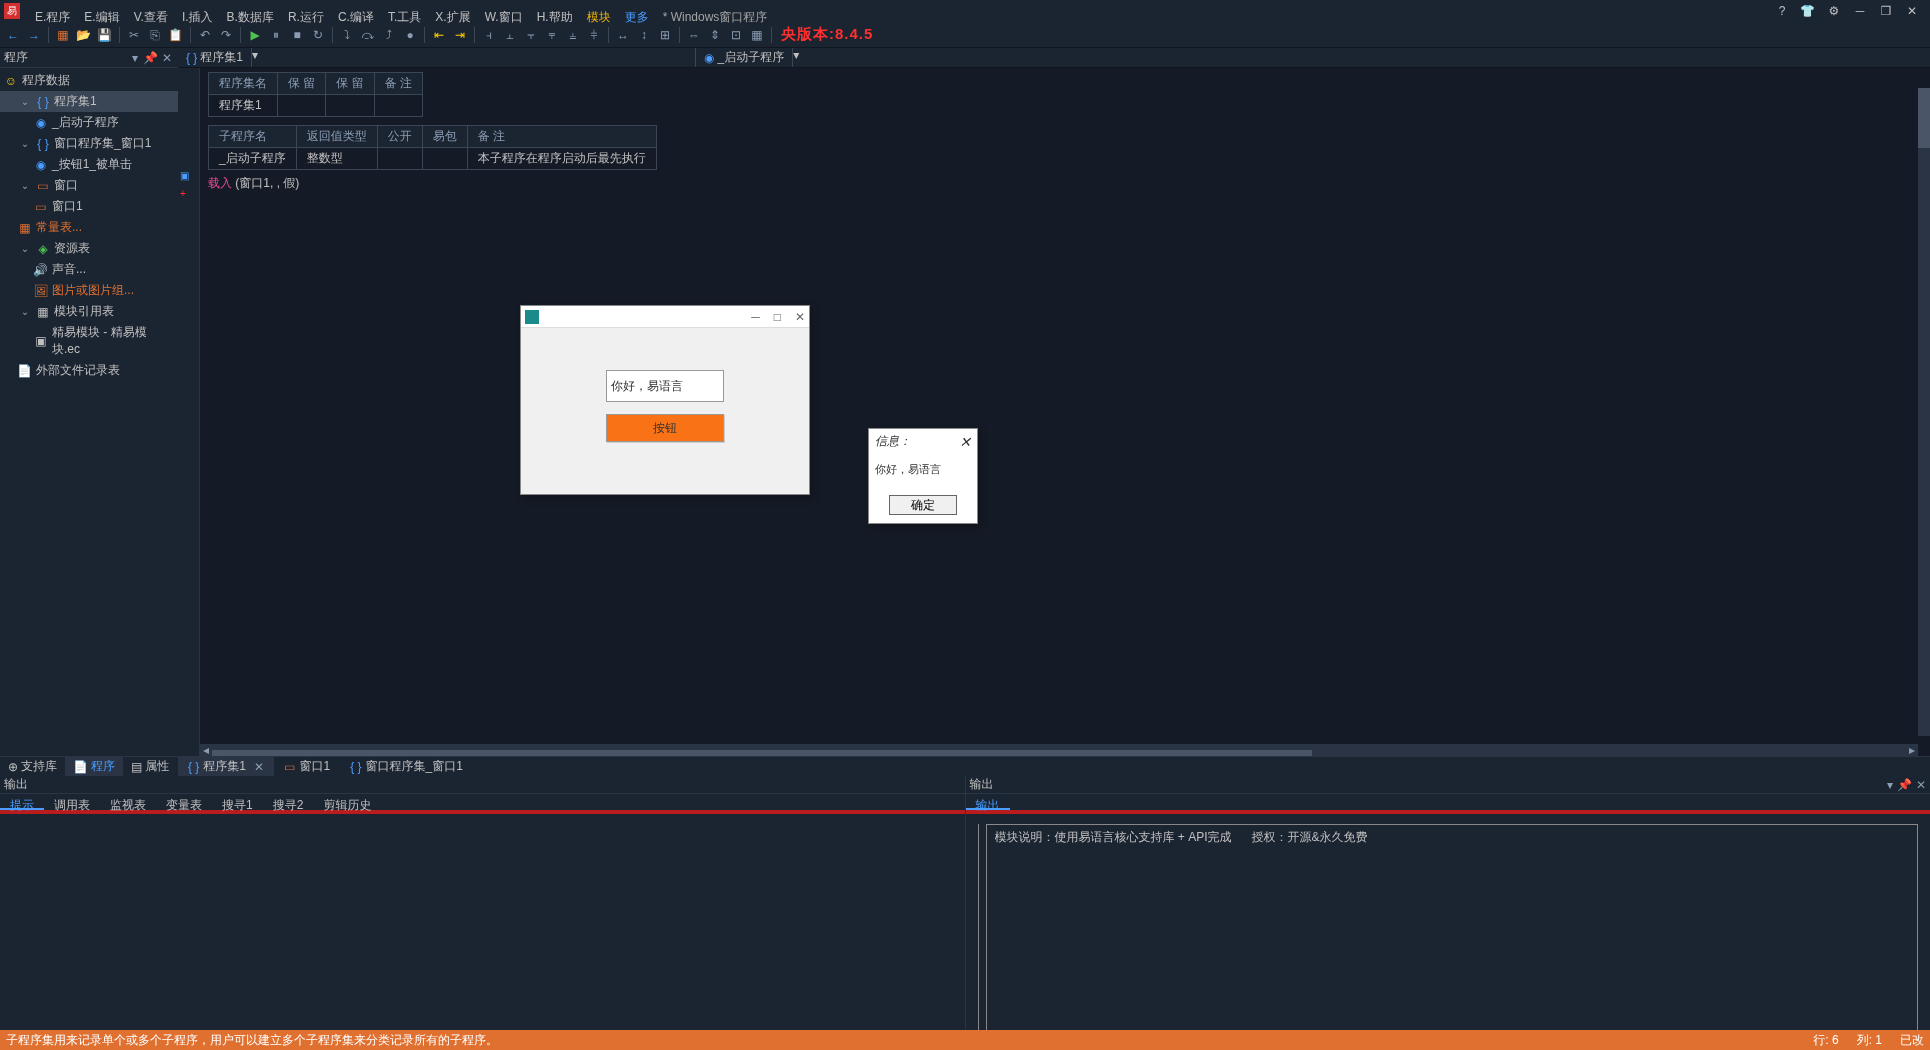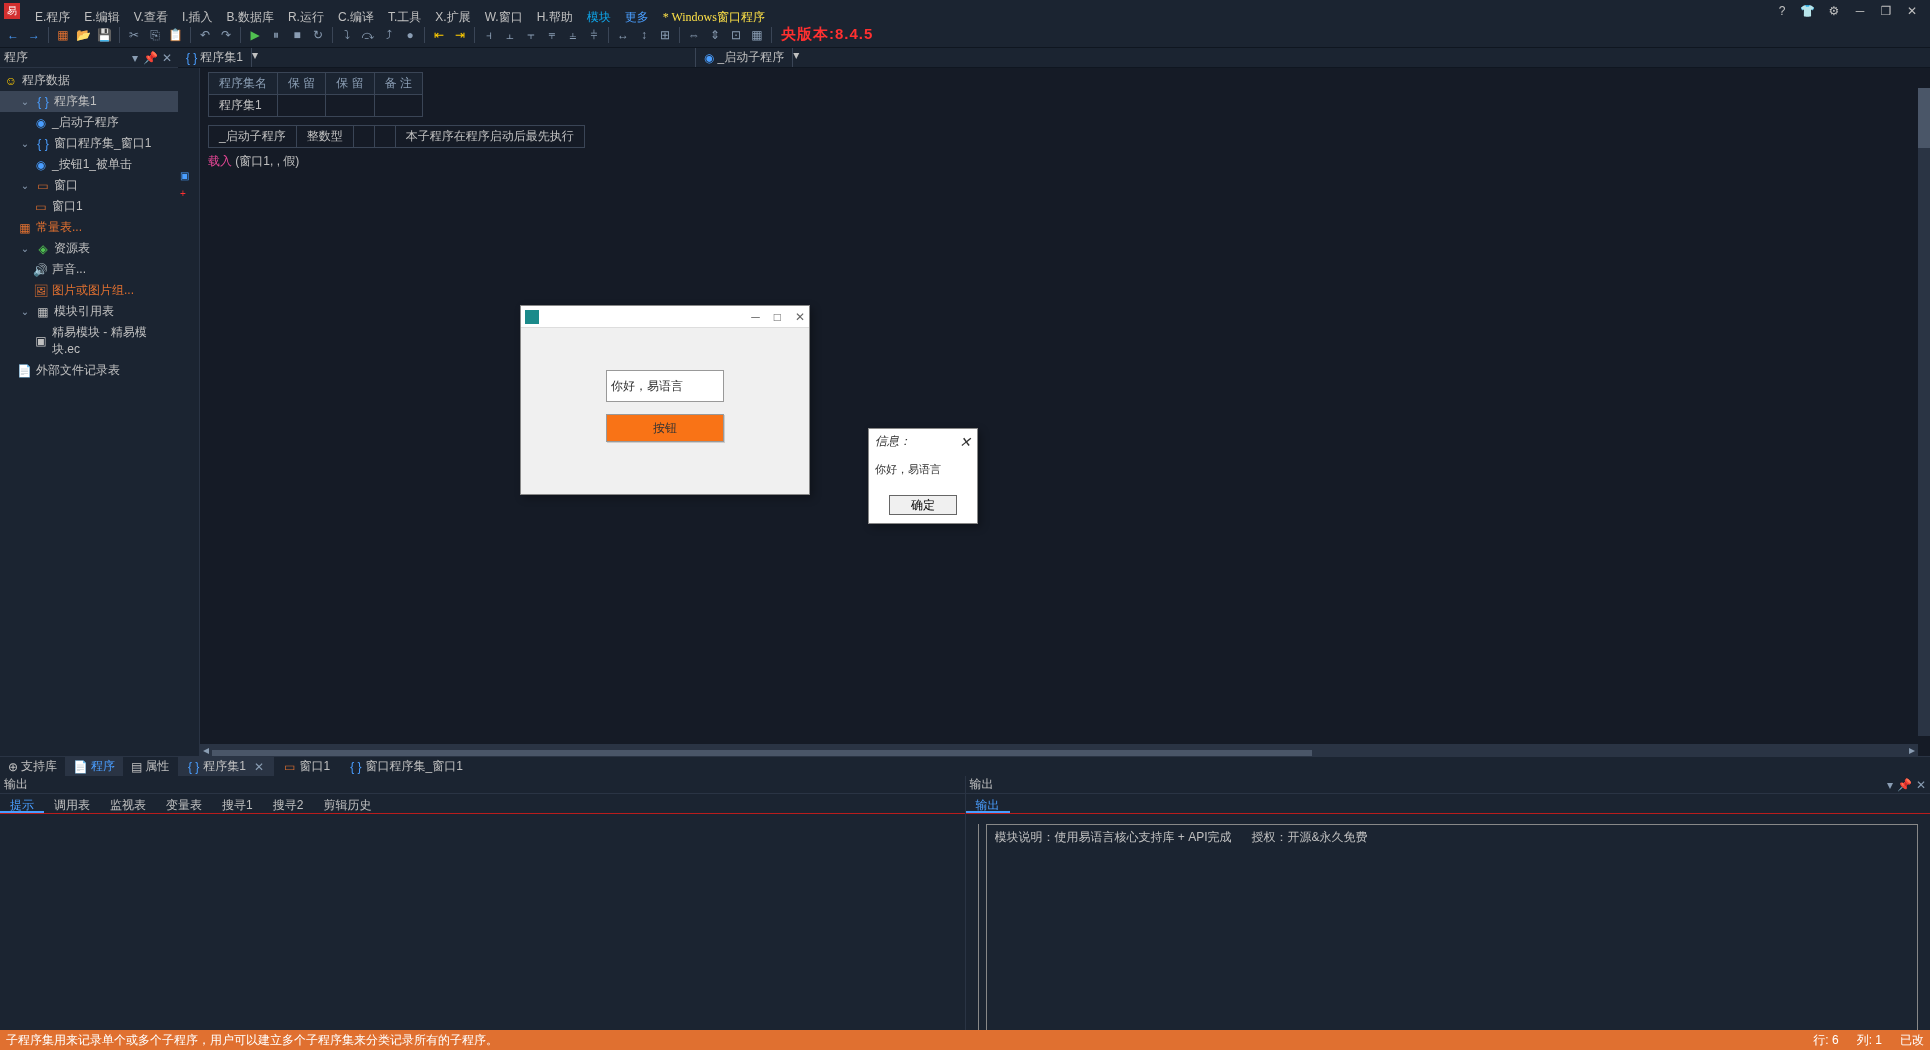"模块" .menu-item.module { color: #0ea5e9 -> #eab308 }
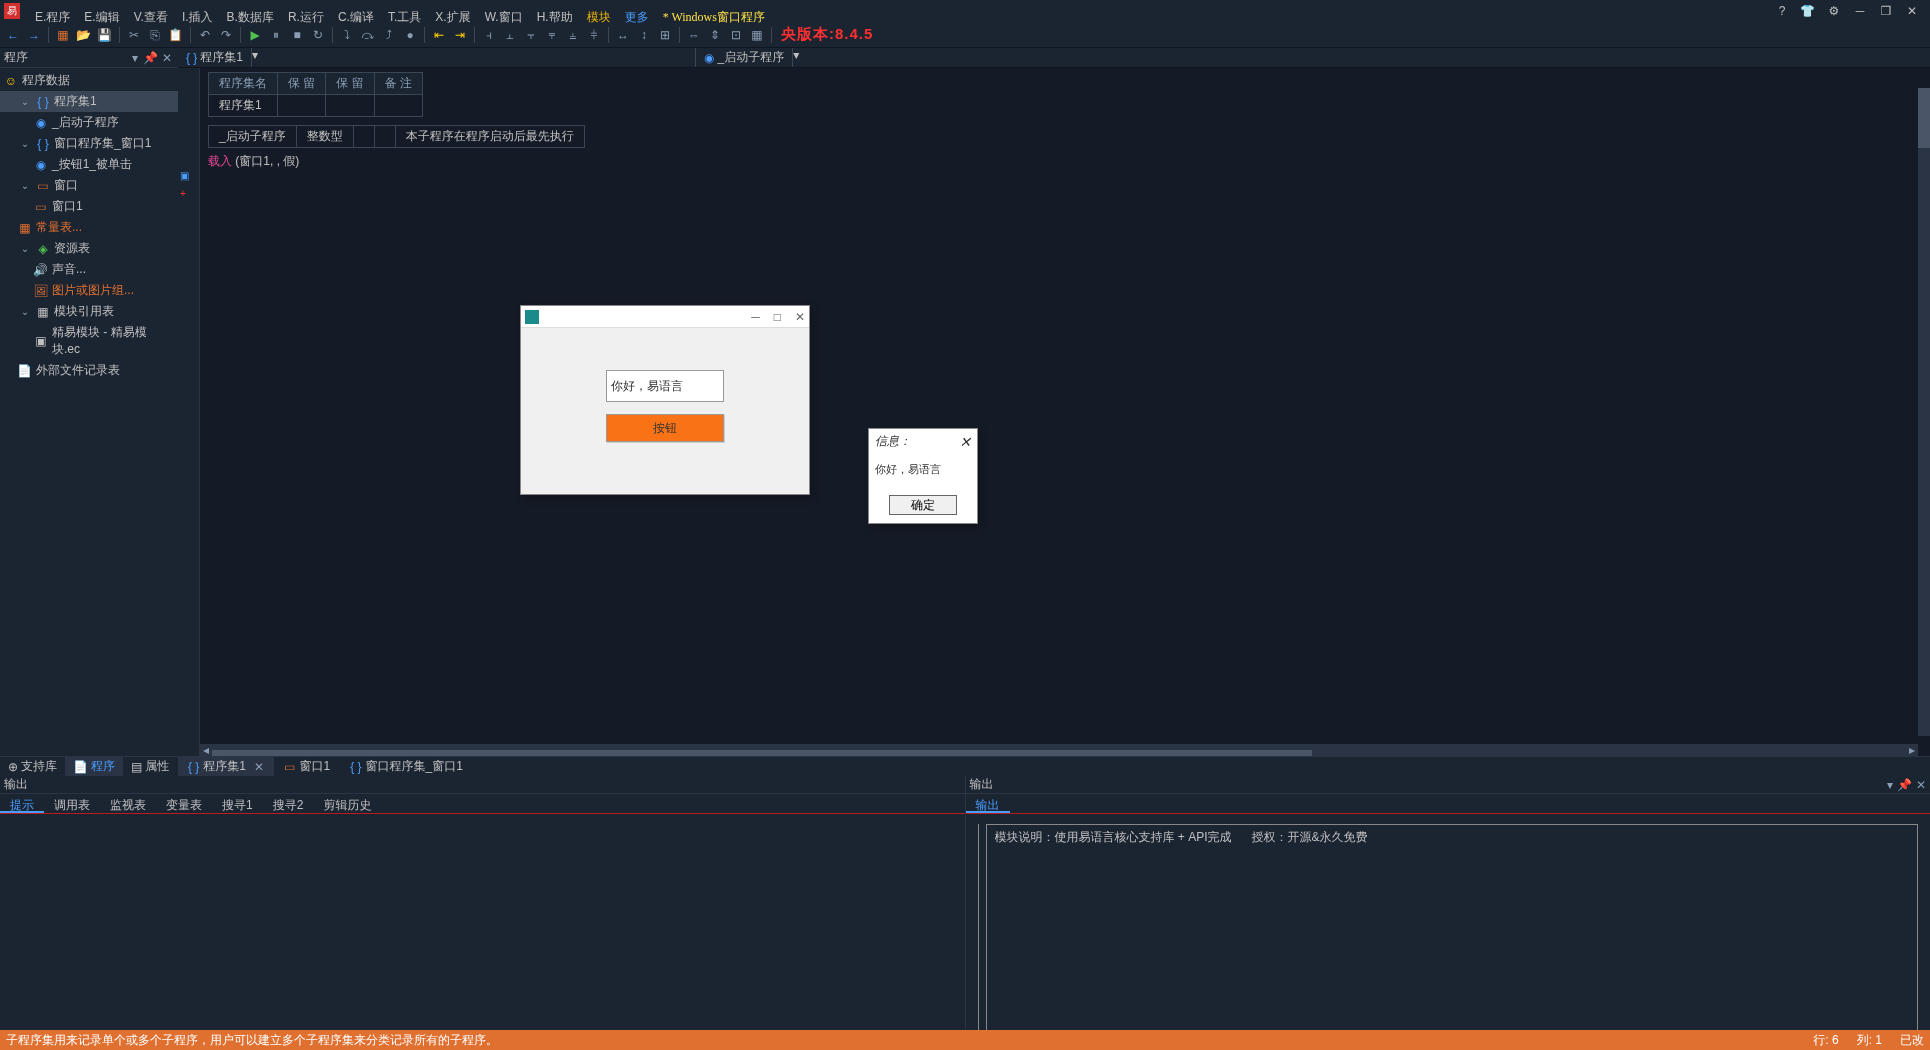"* Windows窗口程序" .menu-item.blue { color: #fde047 -> #a3a3a3; font-family: Liberation Serif, serif -> none }
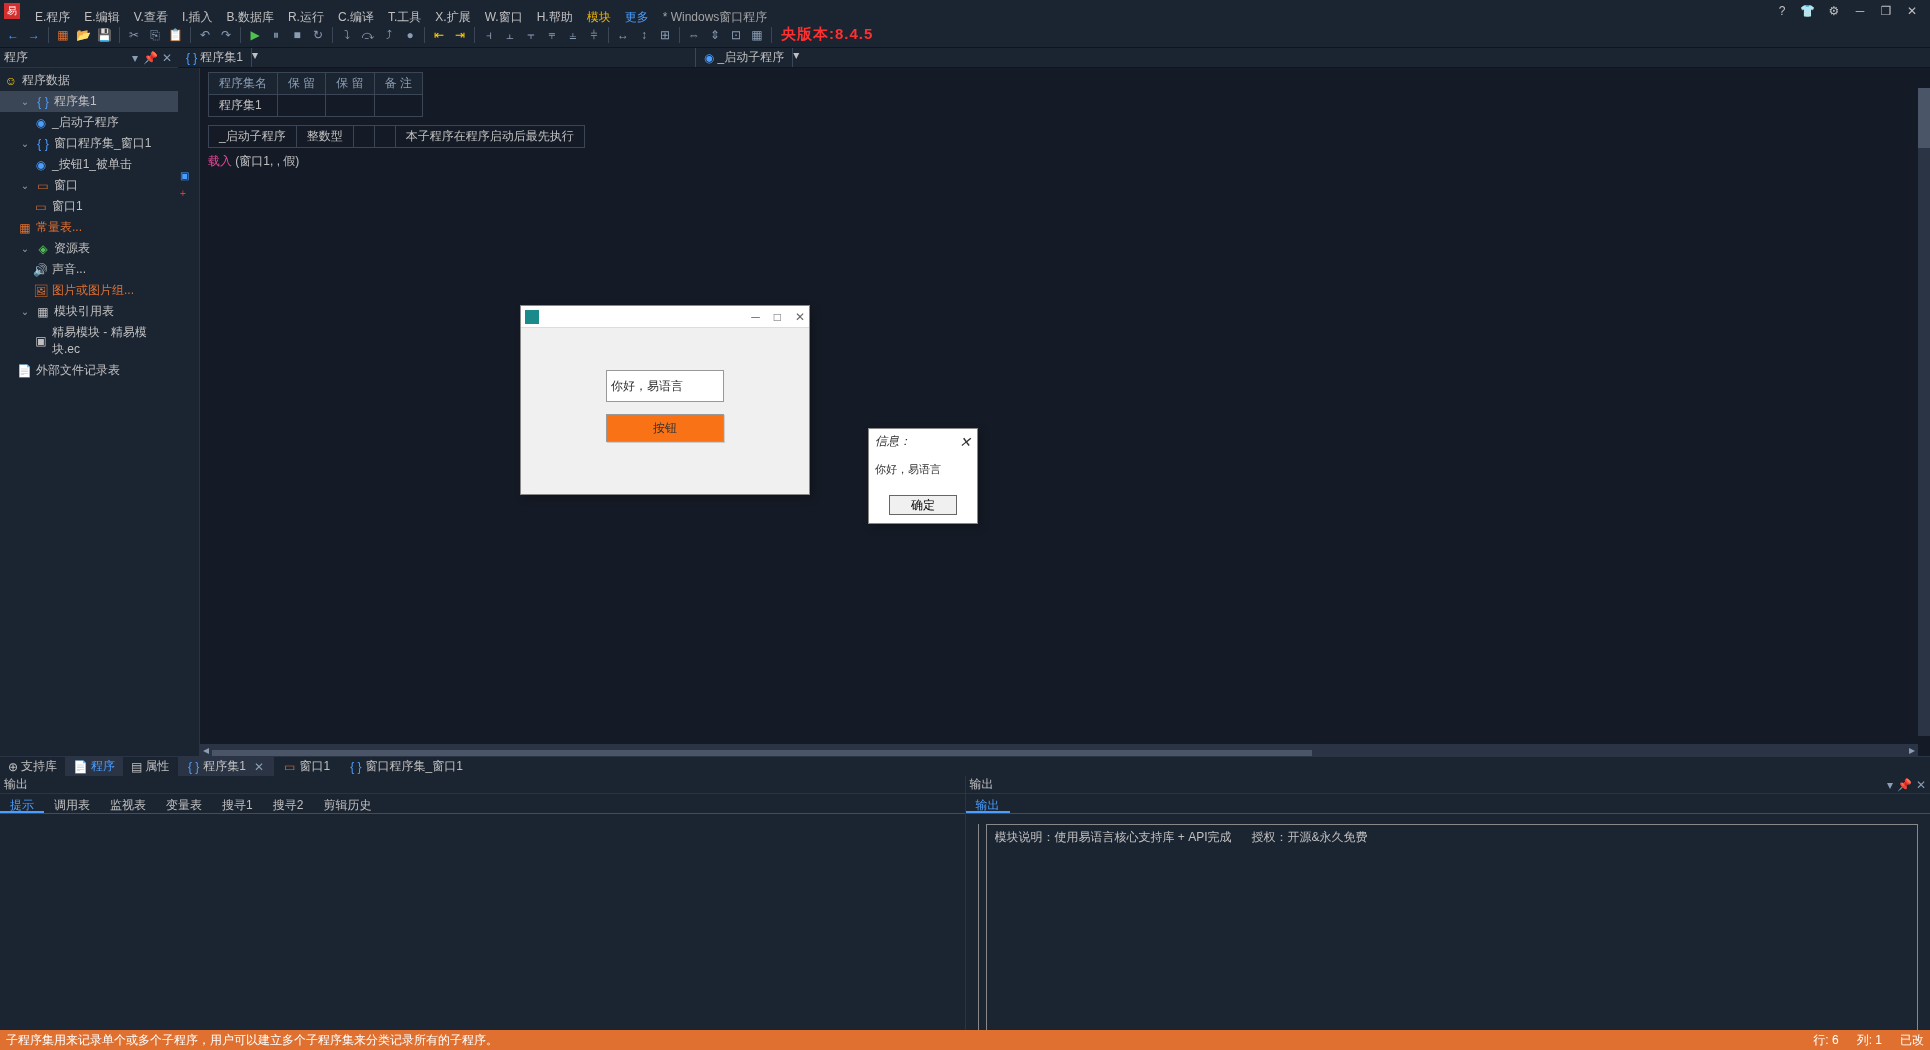"子程序名" tr { html: none -> <tr> <th>子程序名</th> <th>返回值类型</th> <th>公开</th> <th>易包</th> <th>备 注</th> </tr> }
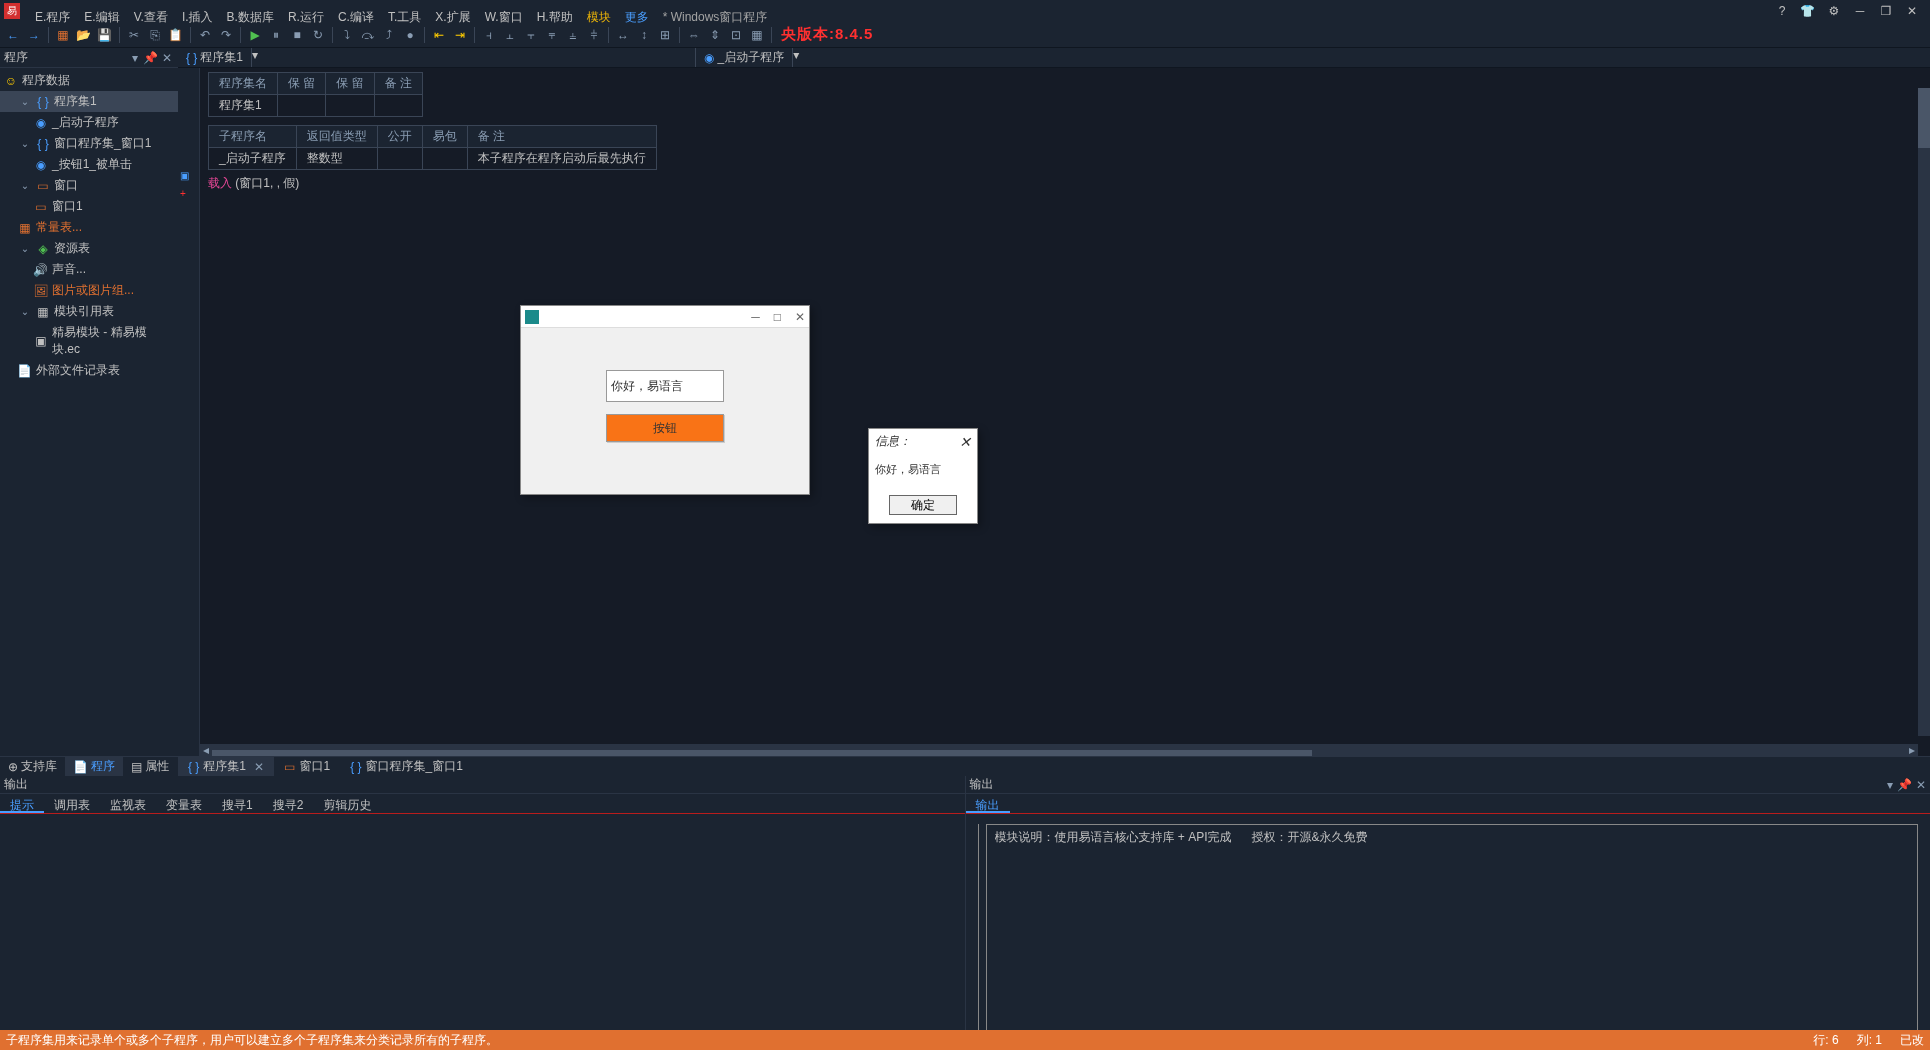"提示" .out-tabs { border-bottom: 1px solid #b91c1c -> 4px solid #b91c1c }
